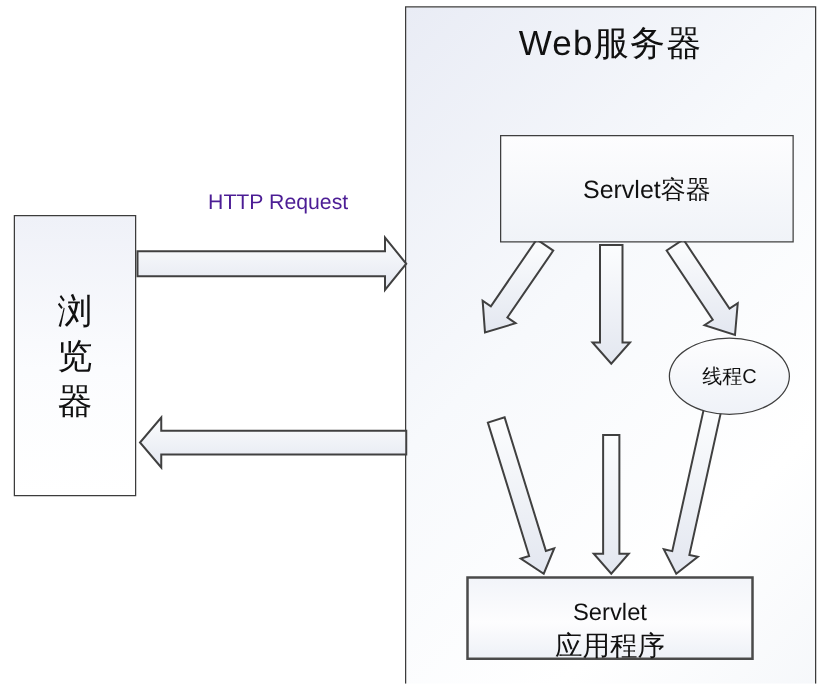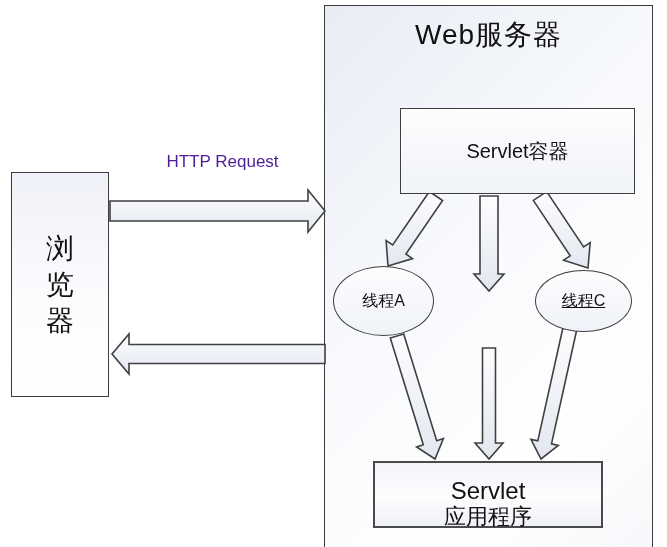"线程A" div.ellipse { html: <div> <span>线程A</span> </div> -> none }
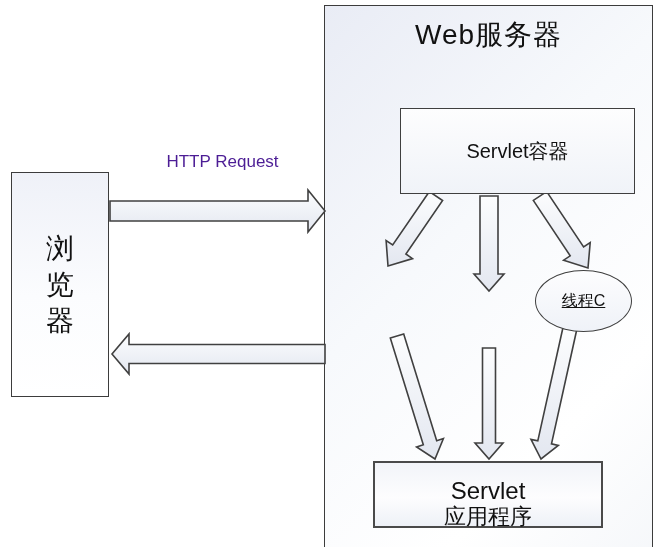"线程C" .thread-c { text-decoration: underline -> none }
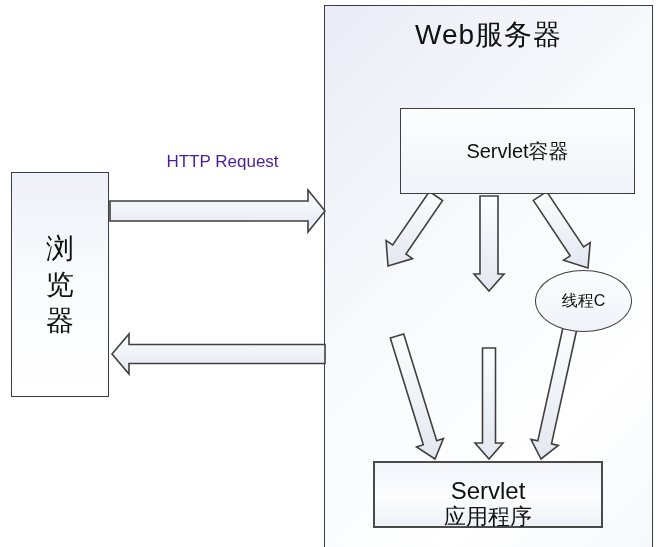"Servlet" .servlet-app-box .l1 { font-size: 24px -> 19px }
